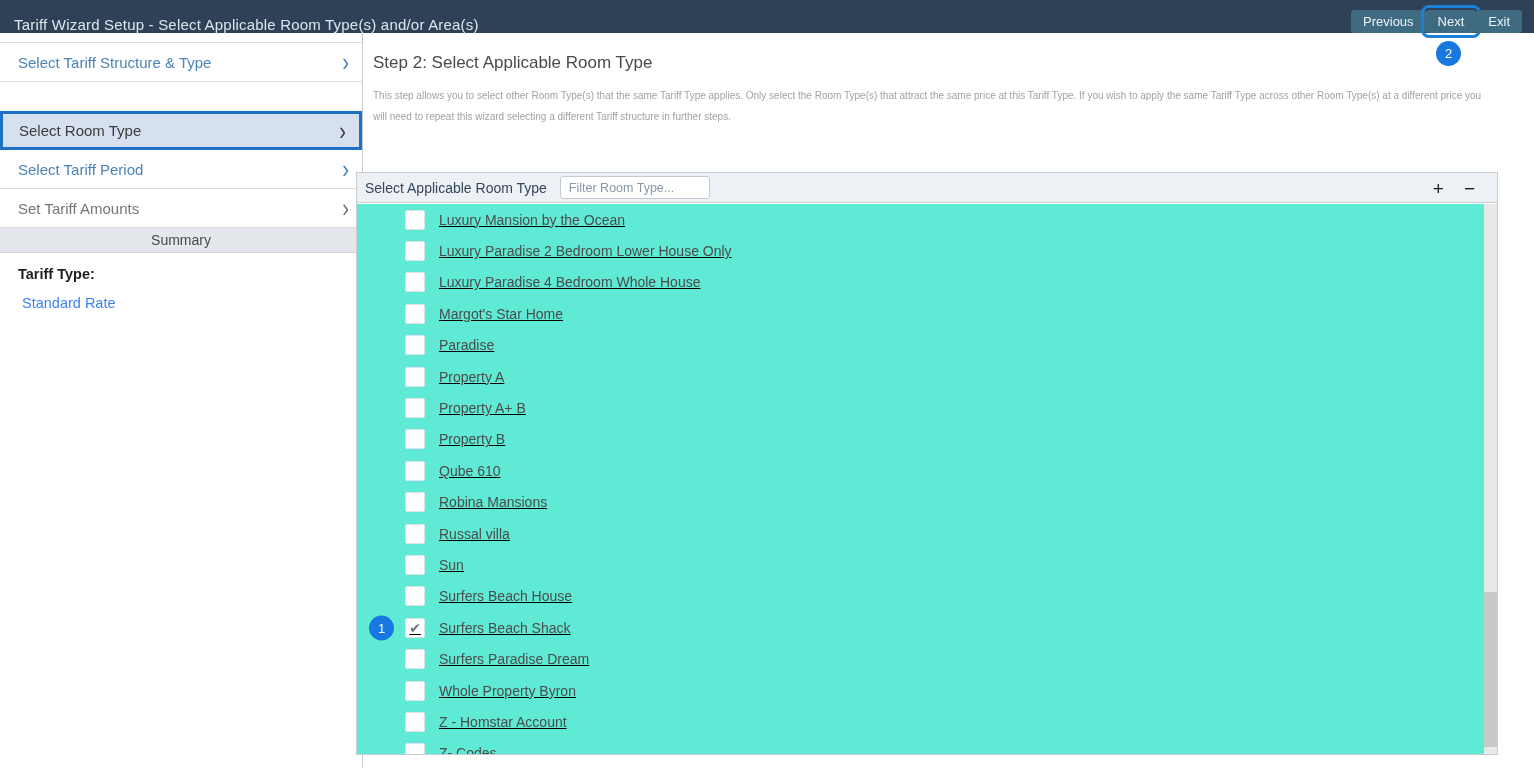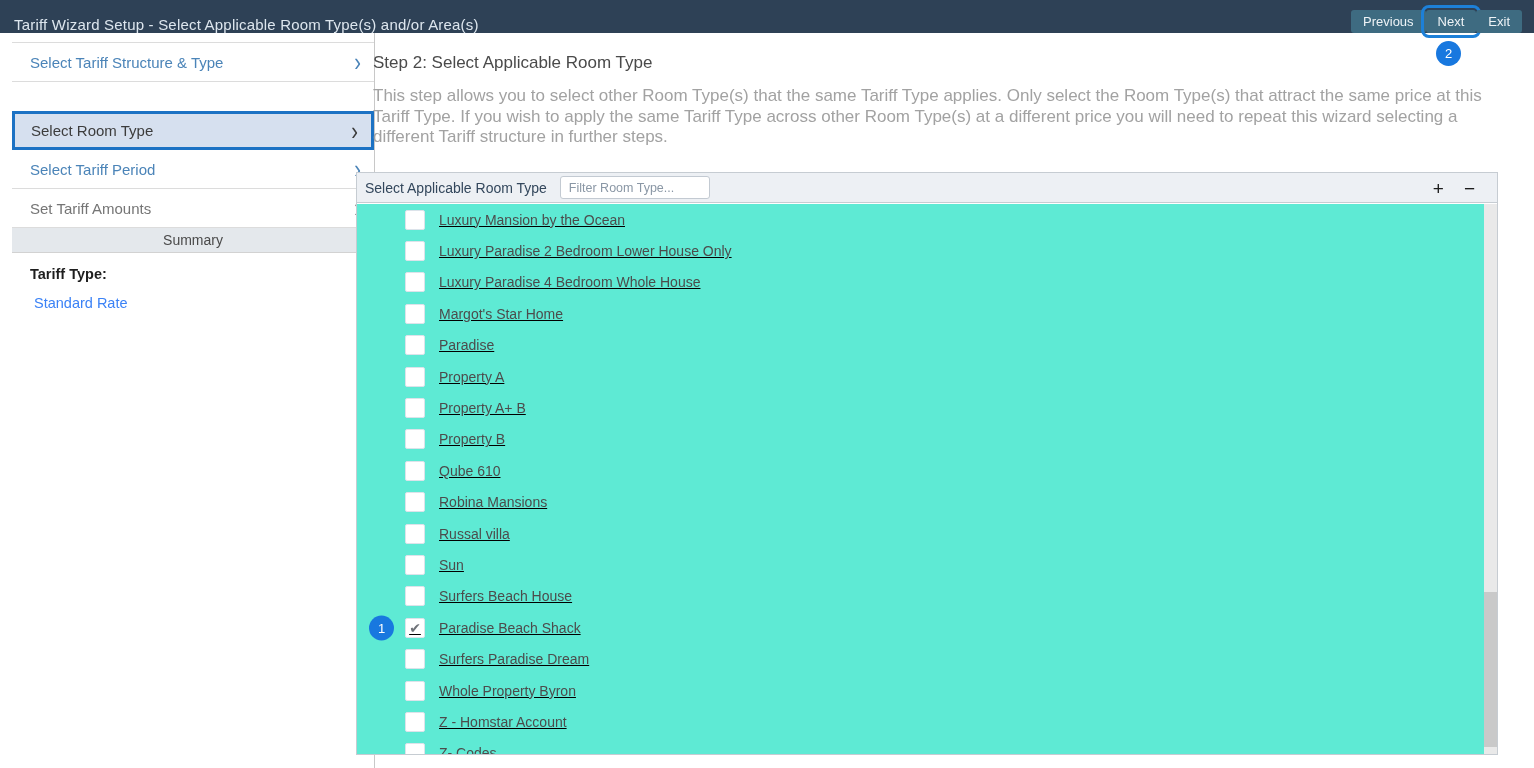"Select Tariff Structure & Type" .sidebar { left: 12px -> 0 }
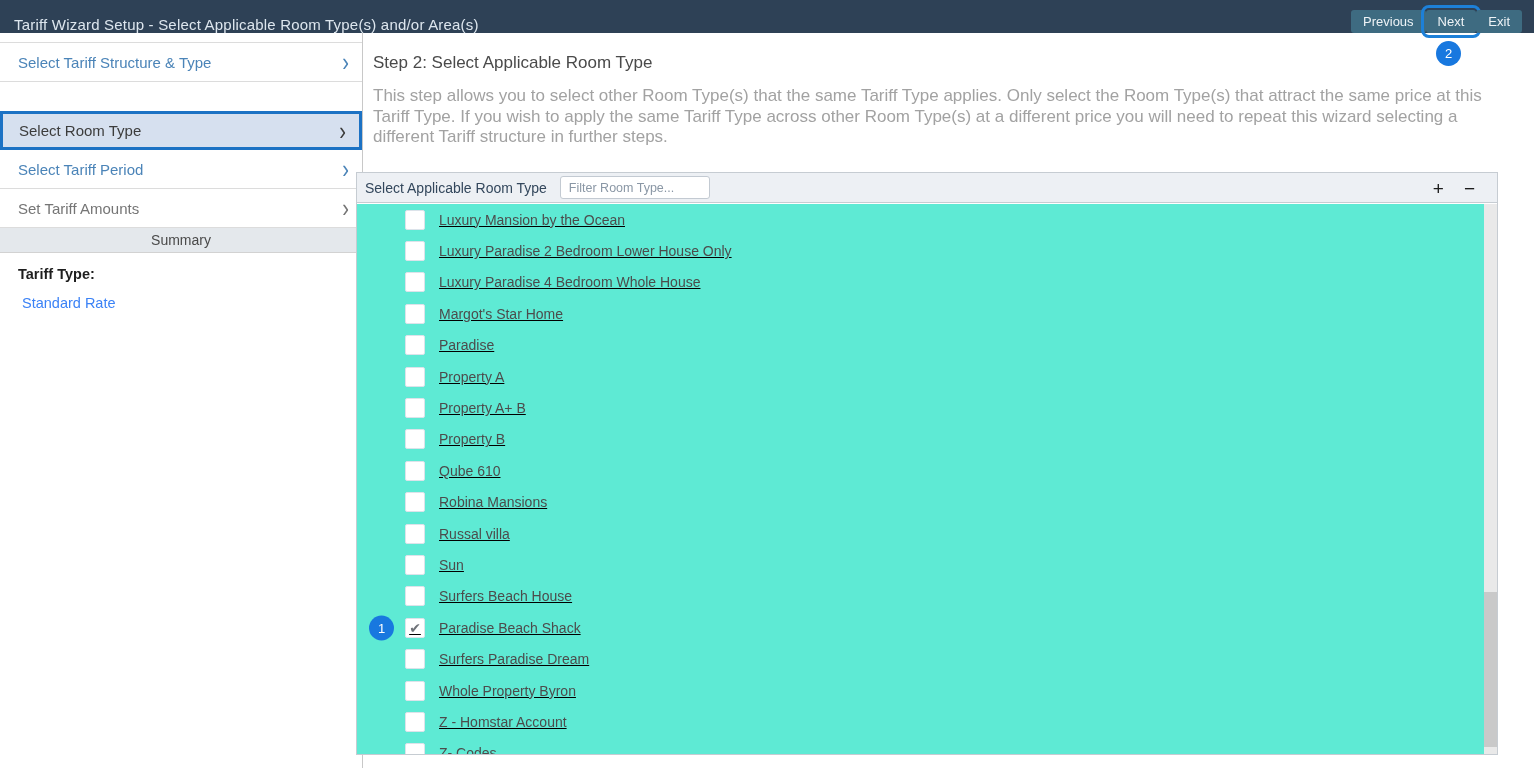"This step allows you to" .step-desc { font-size: 17px -> 10px }
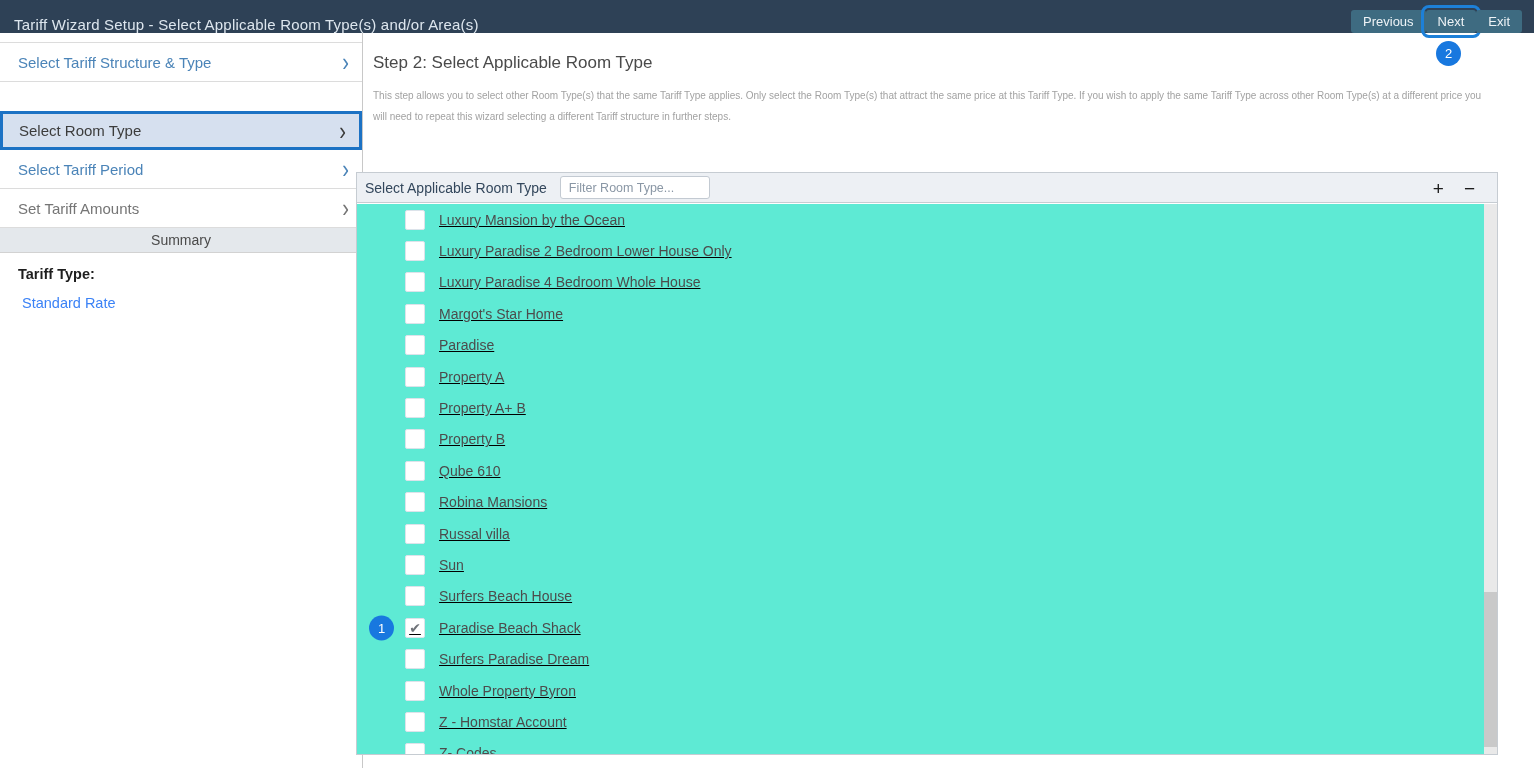"Paradise Beach Shack" span.row-label { text: Paradise -> Surfers }
